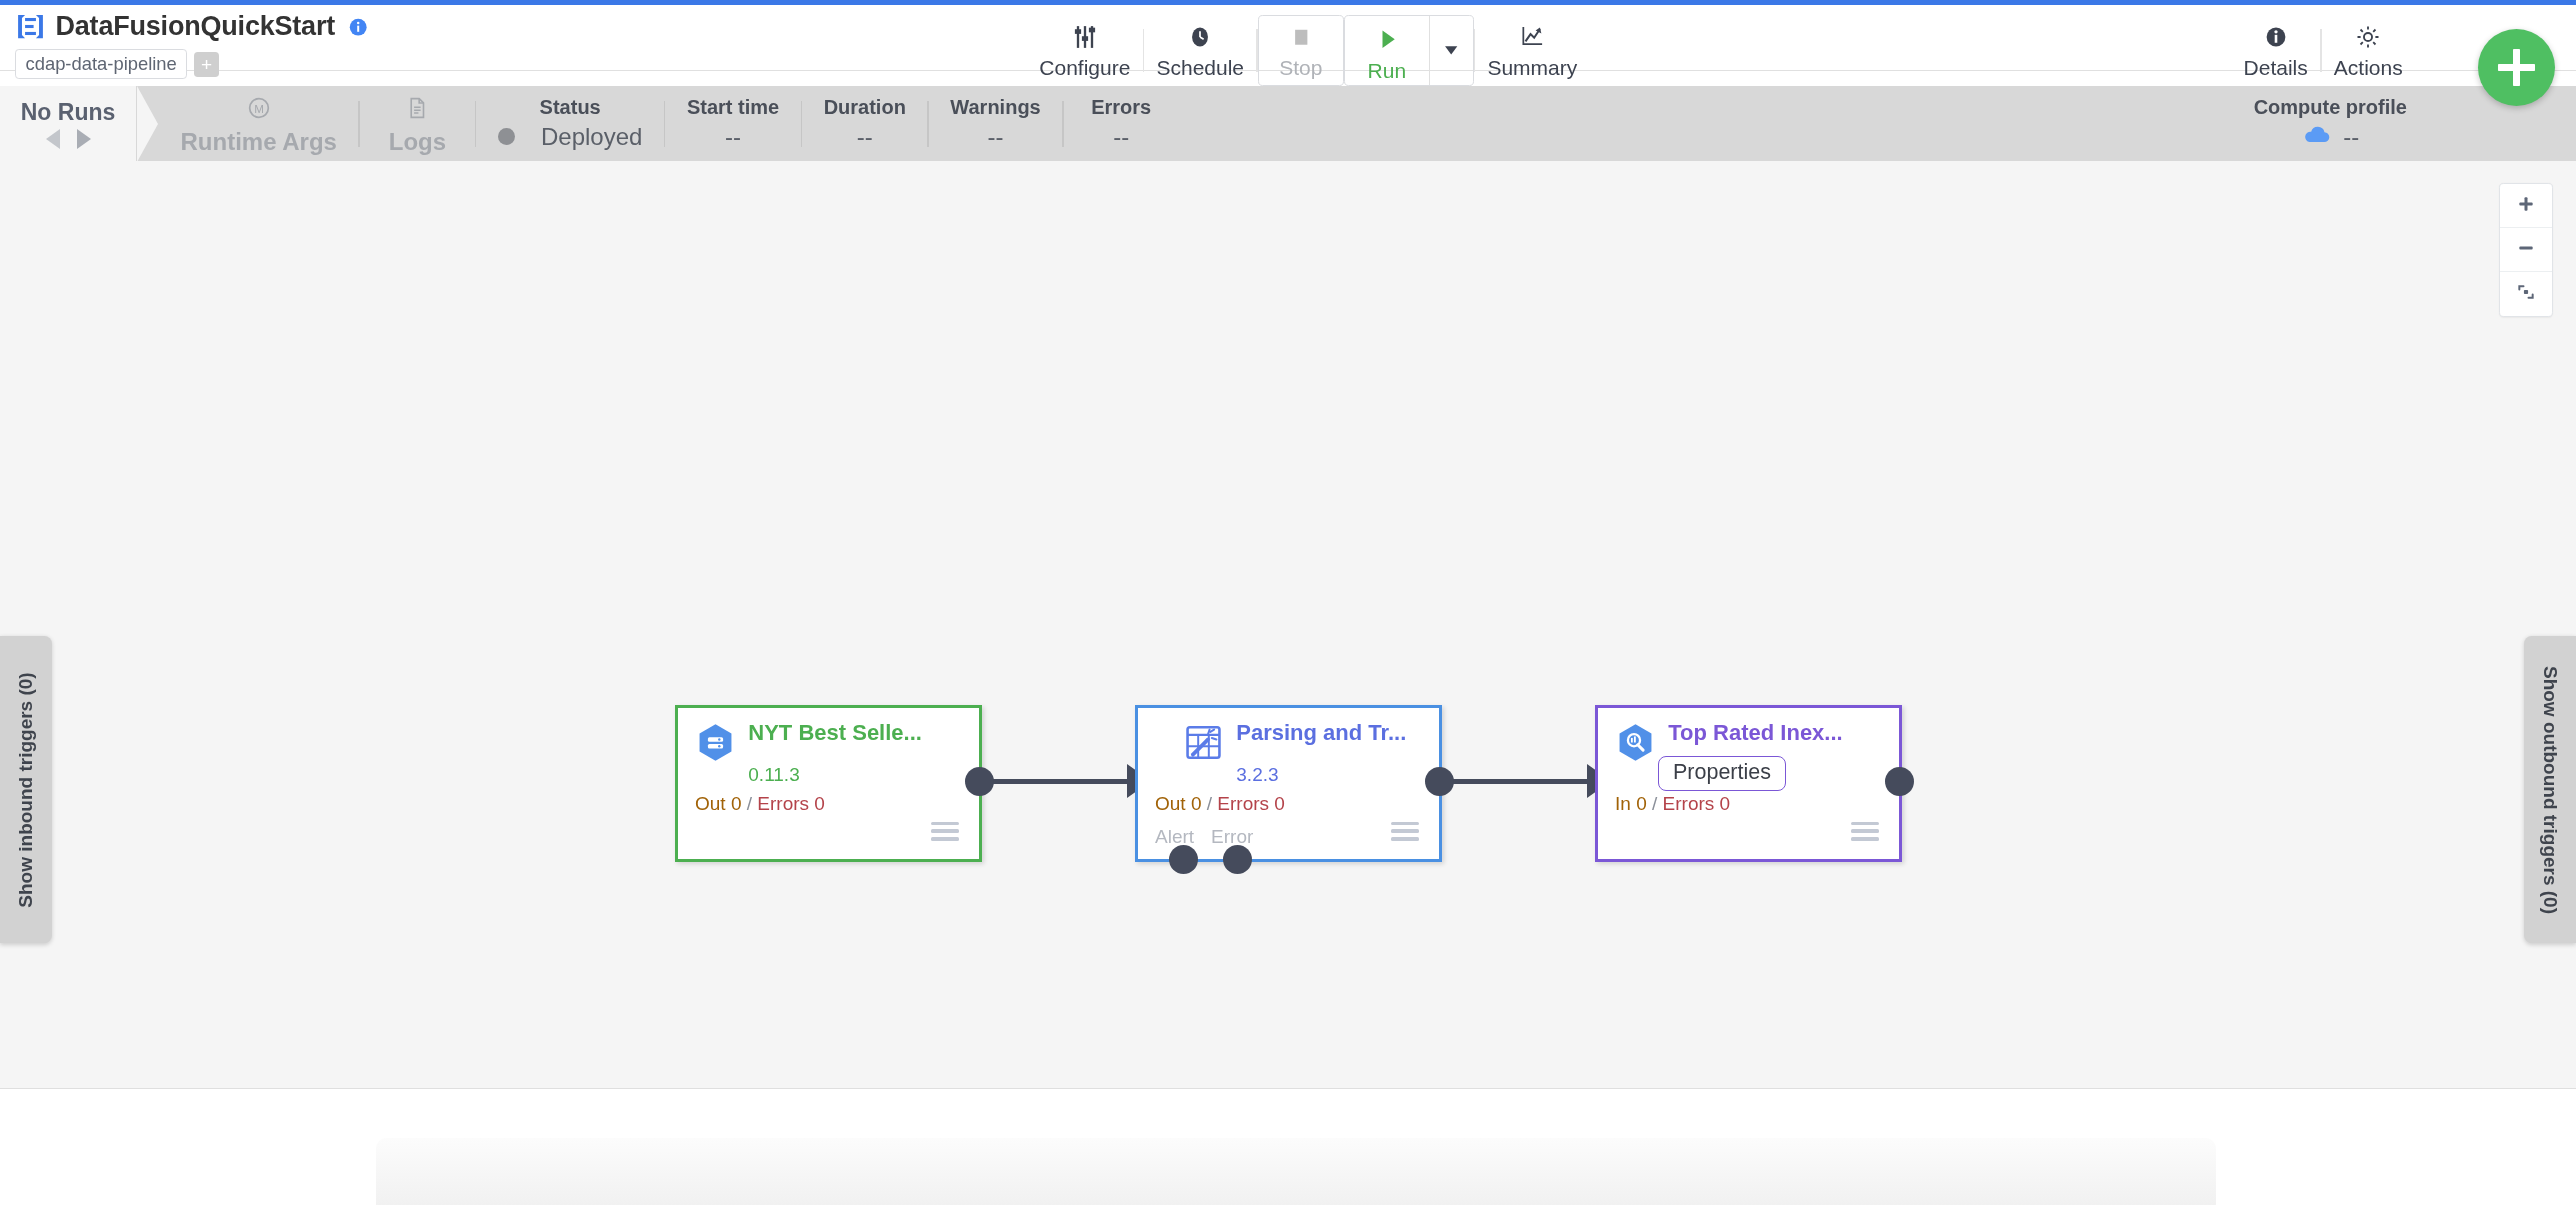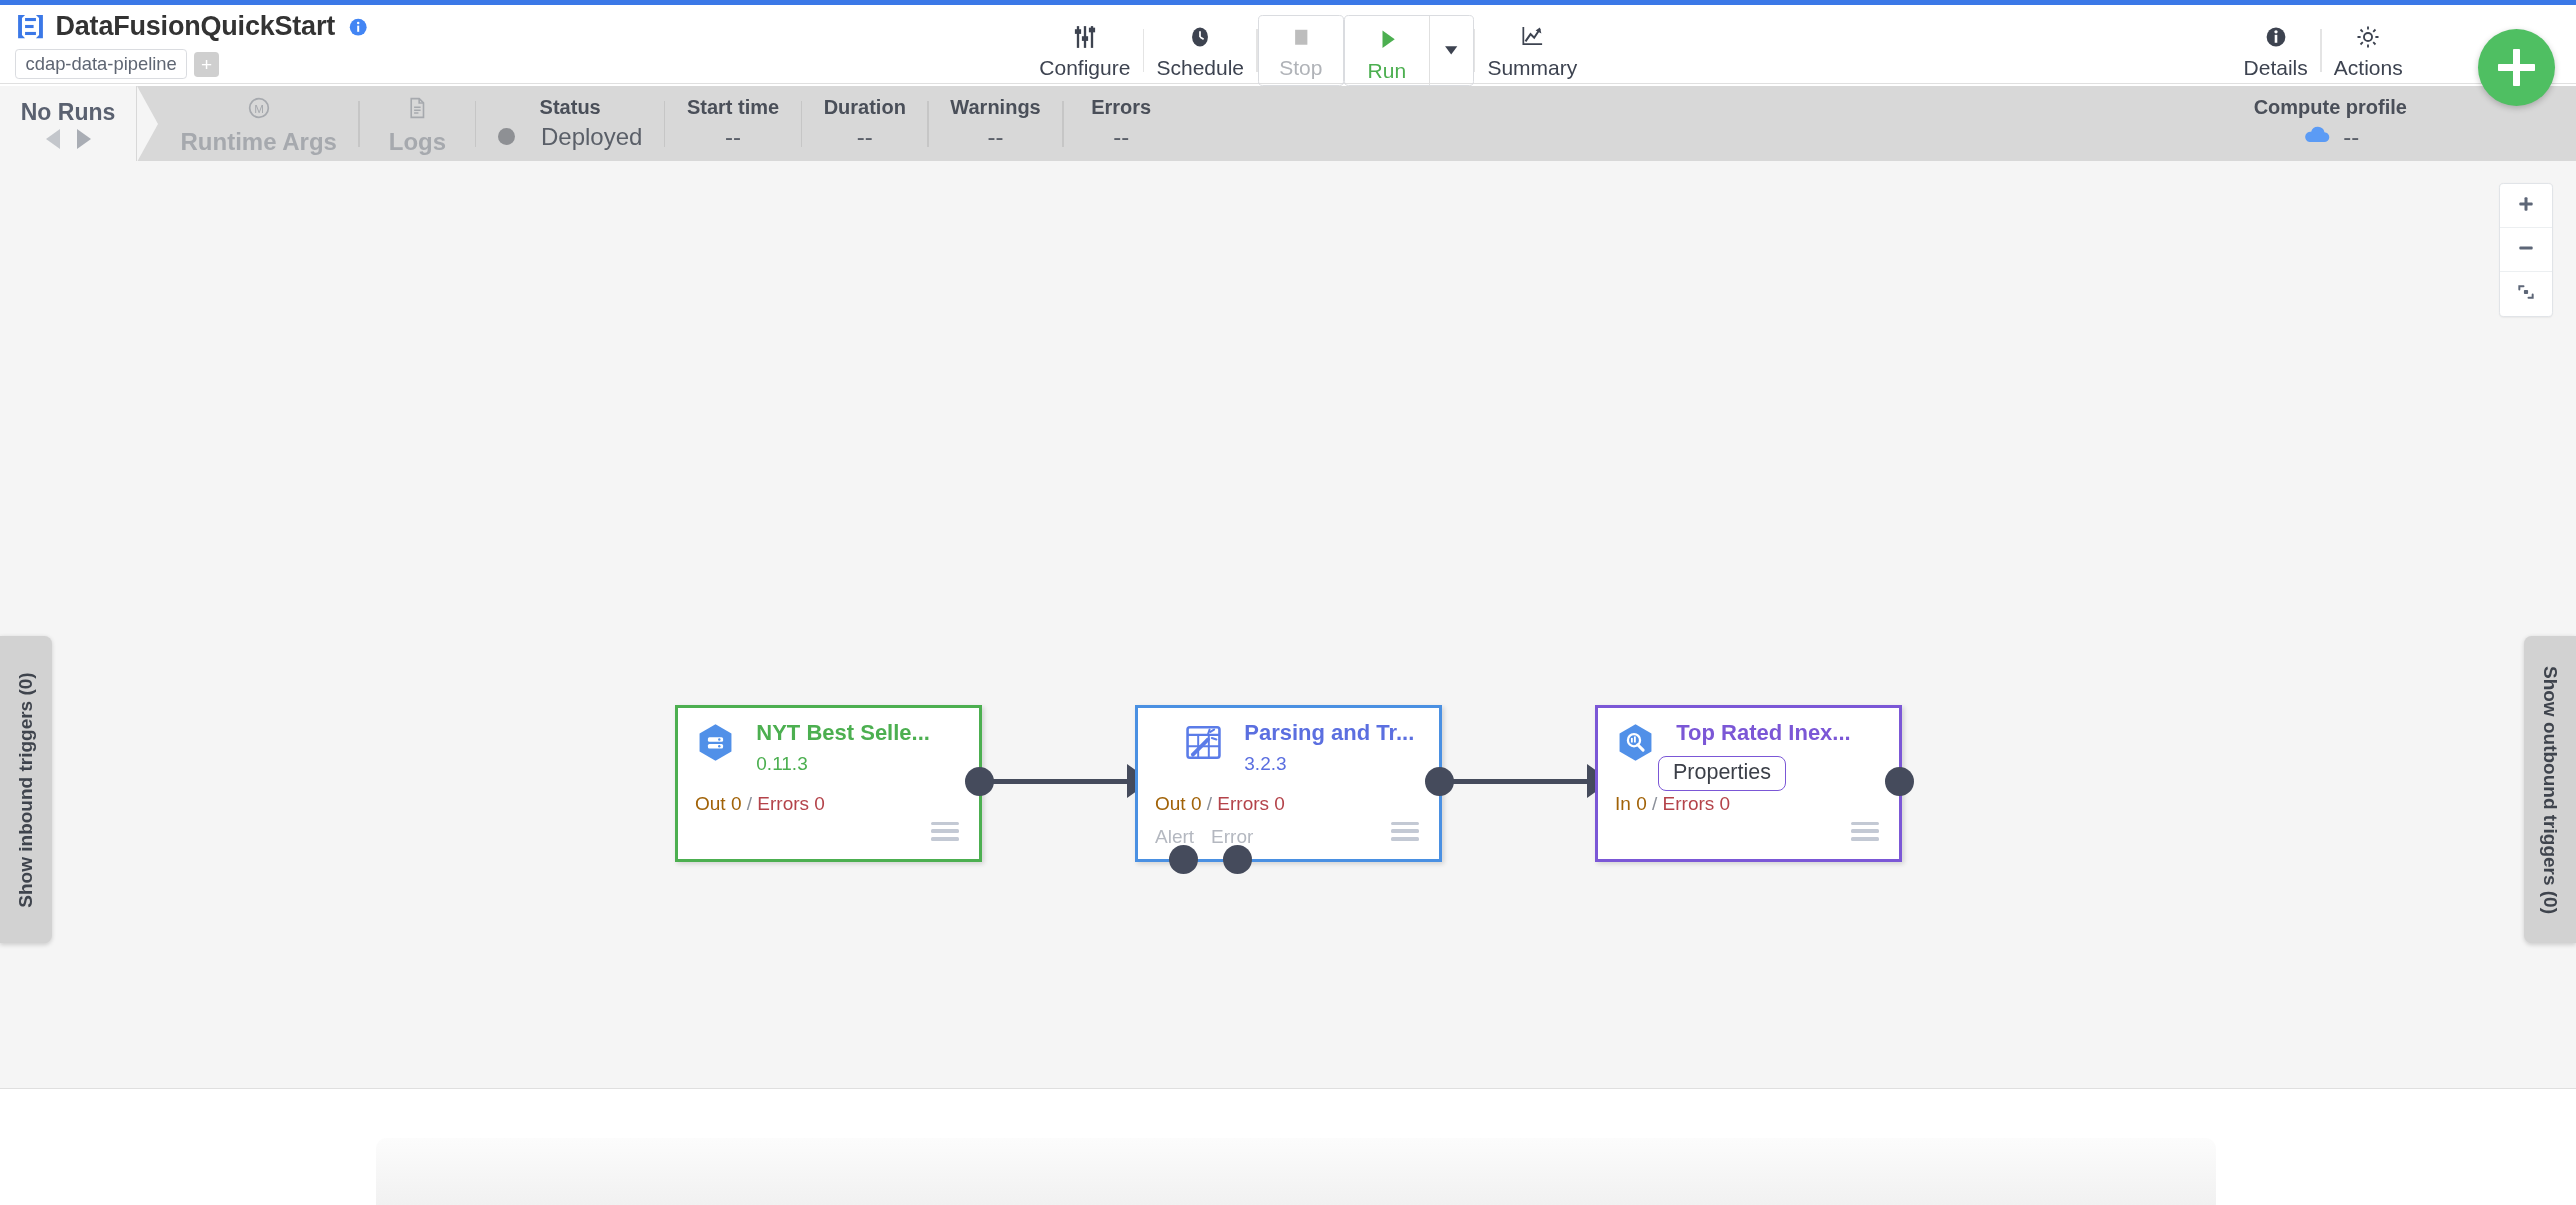"DataFusionQuickStart" .header { height: 79px -> 66px }
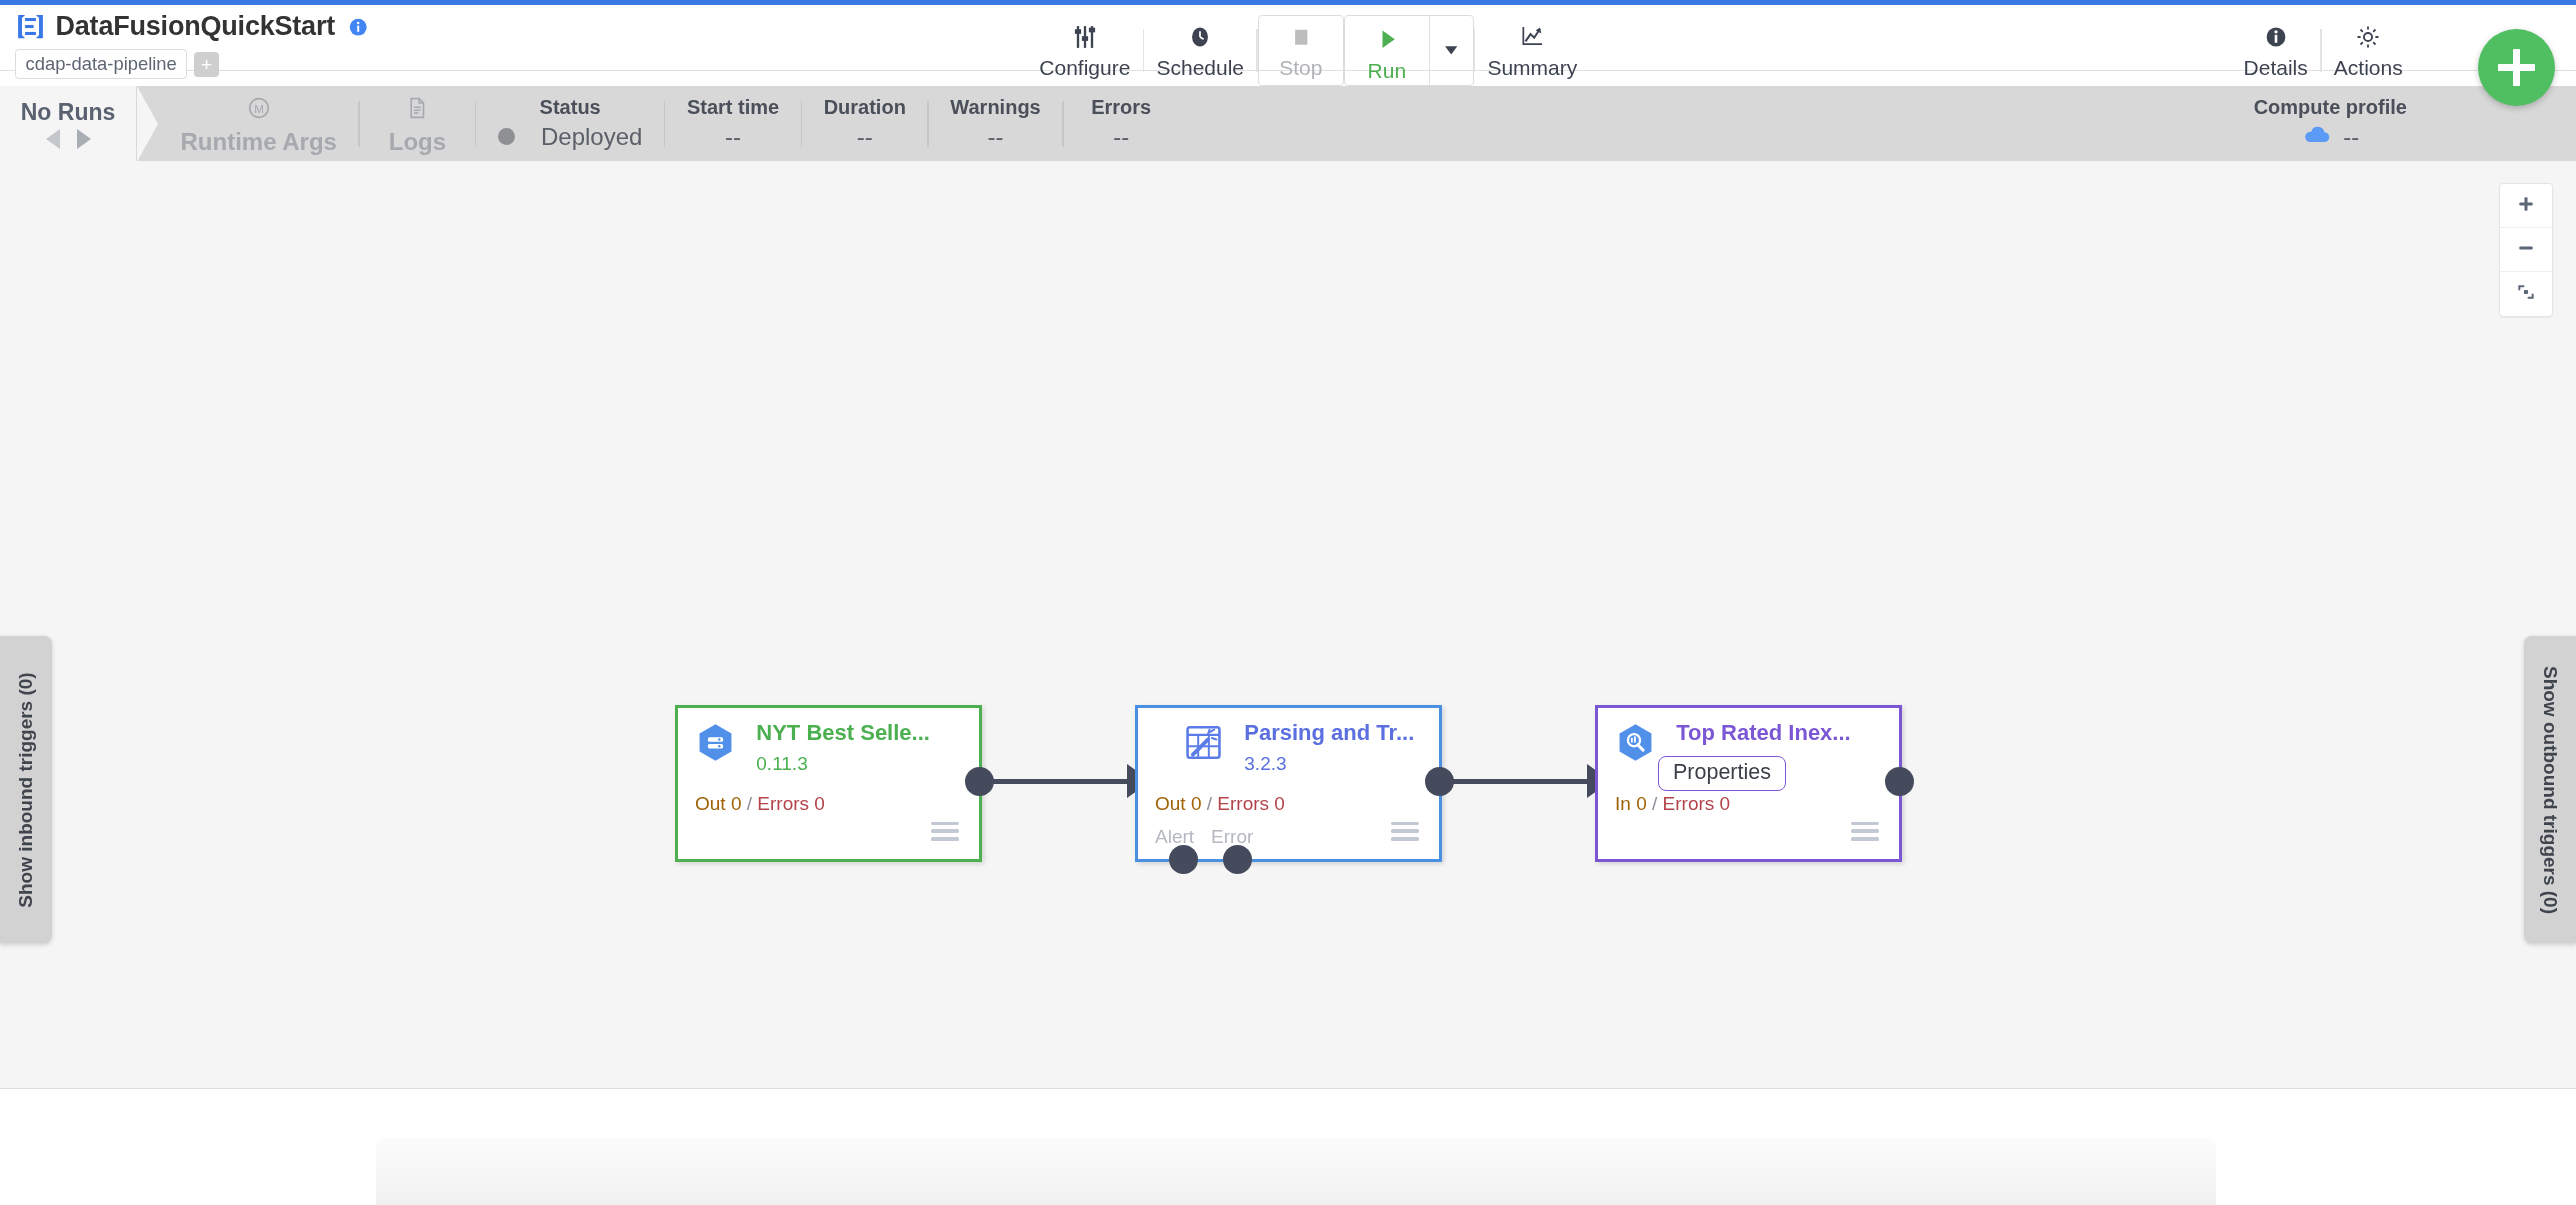"NYT Best Selle..." .node-titles { gap: 7px -> 18px; margin-left: 8px -> none }
